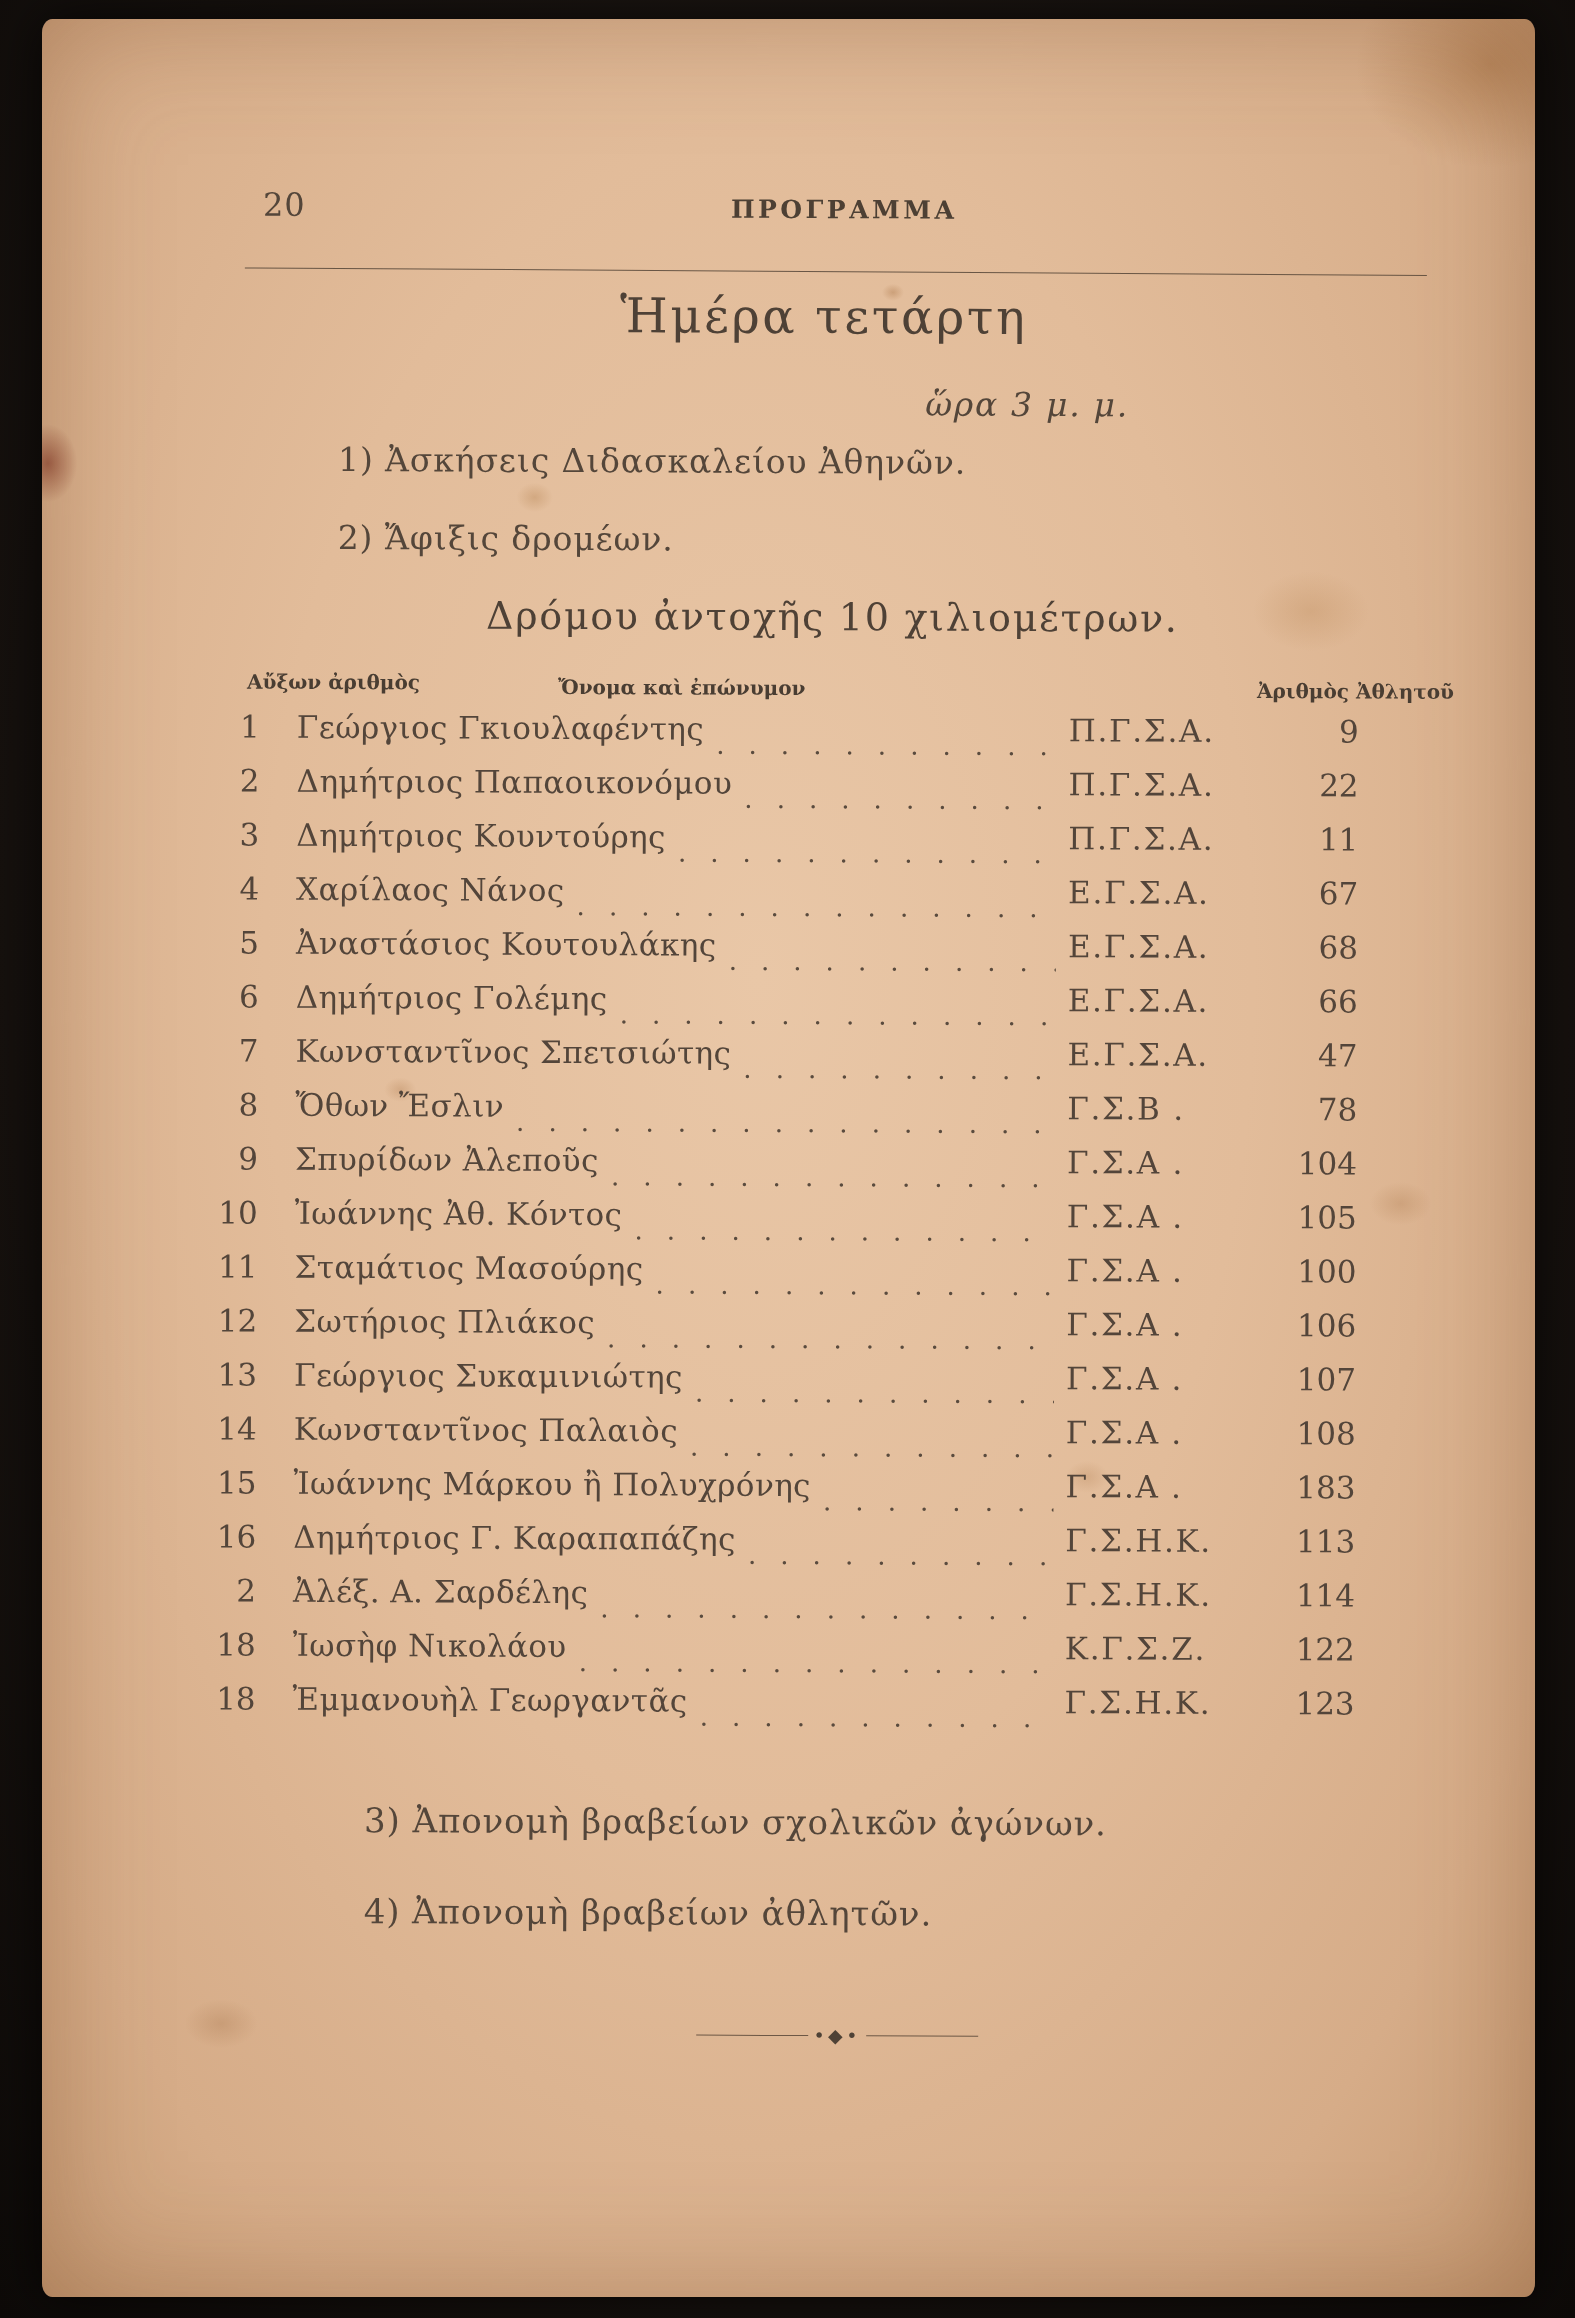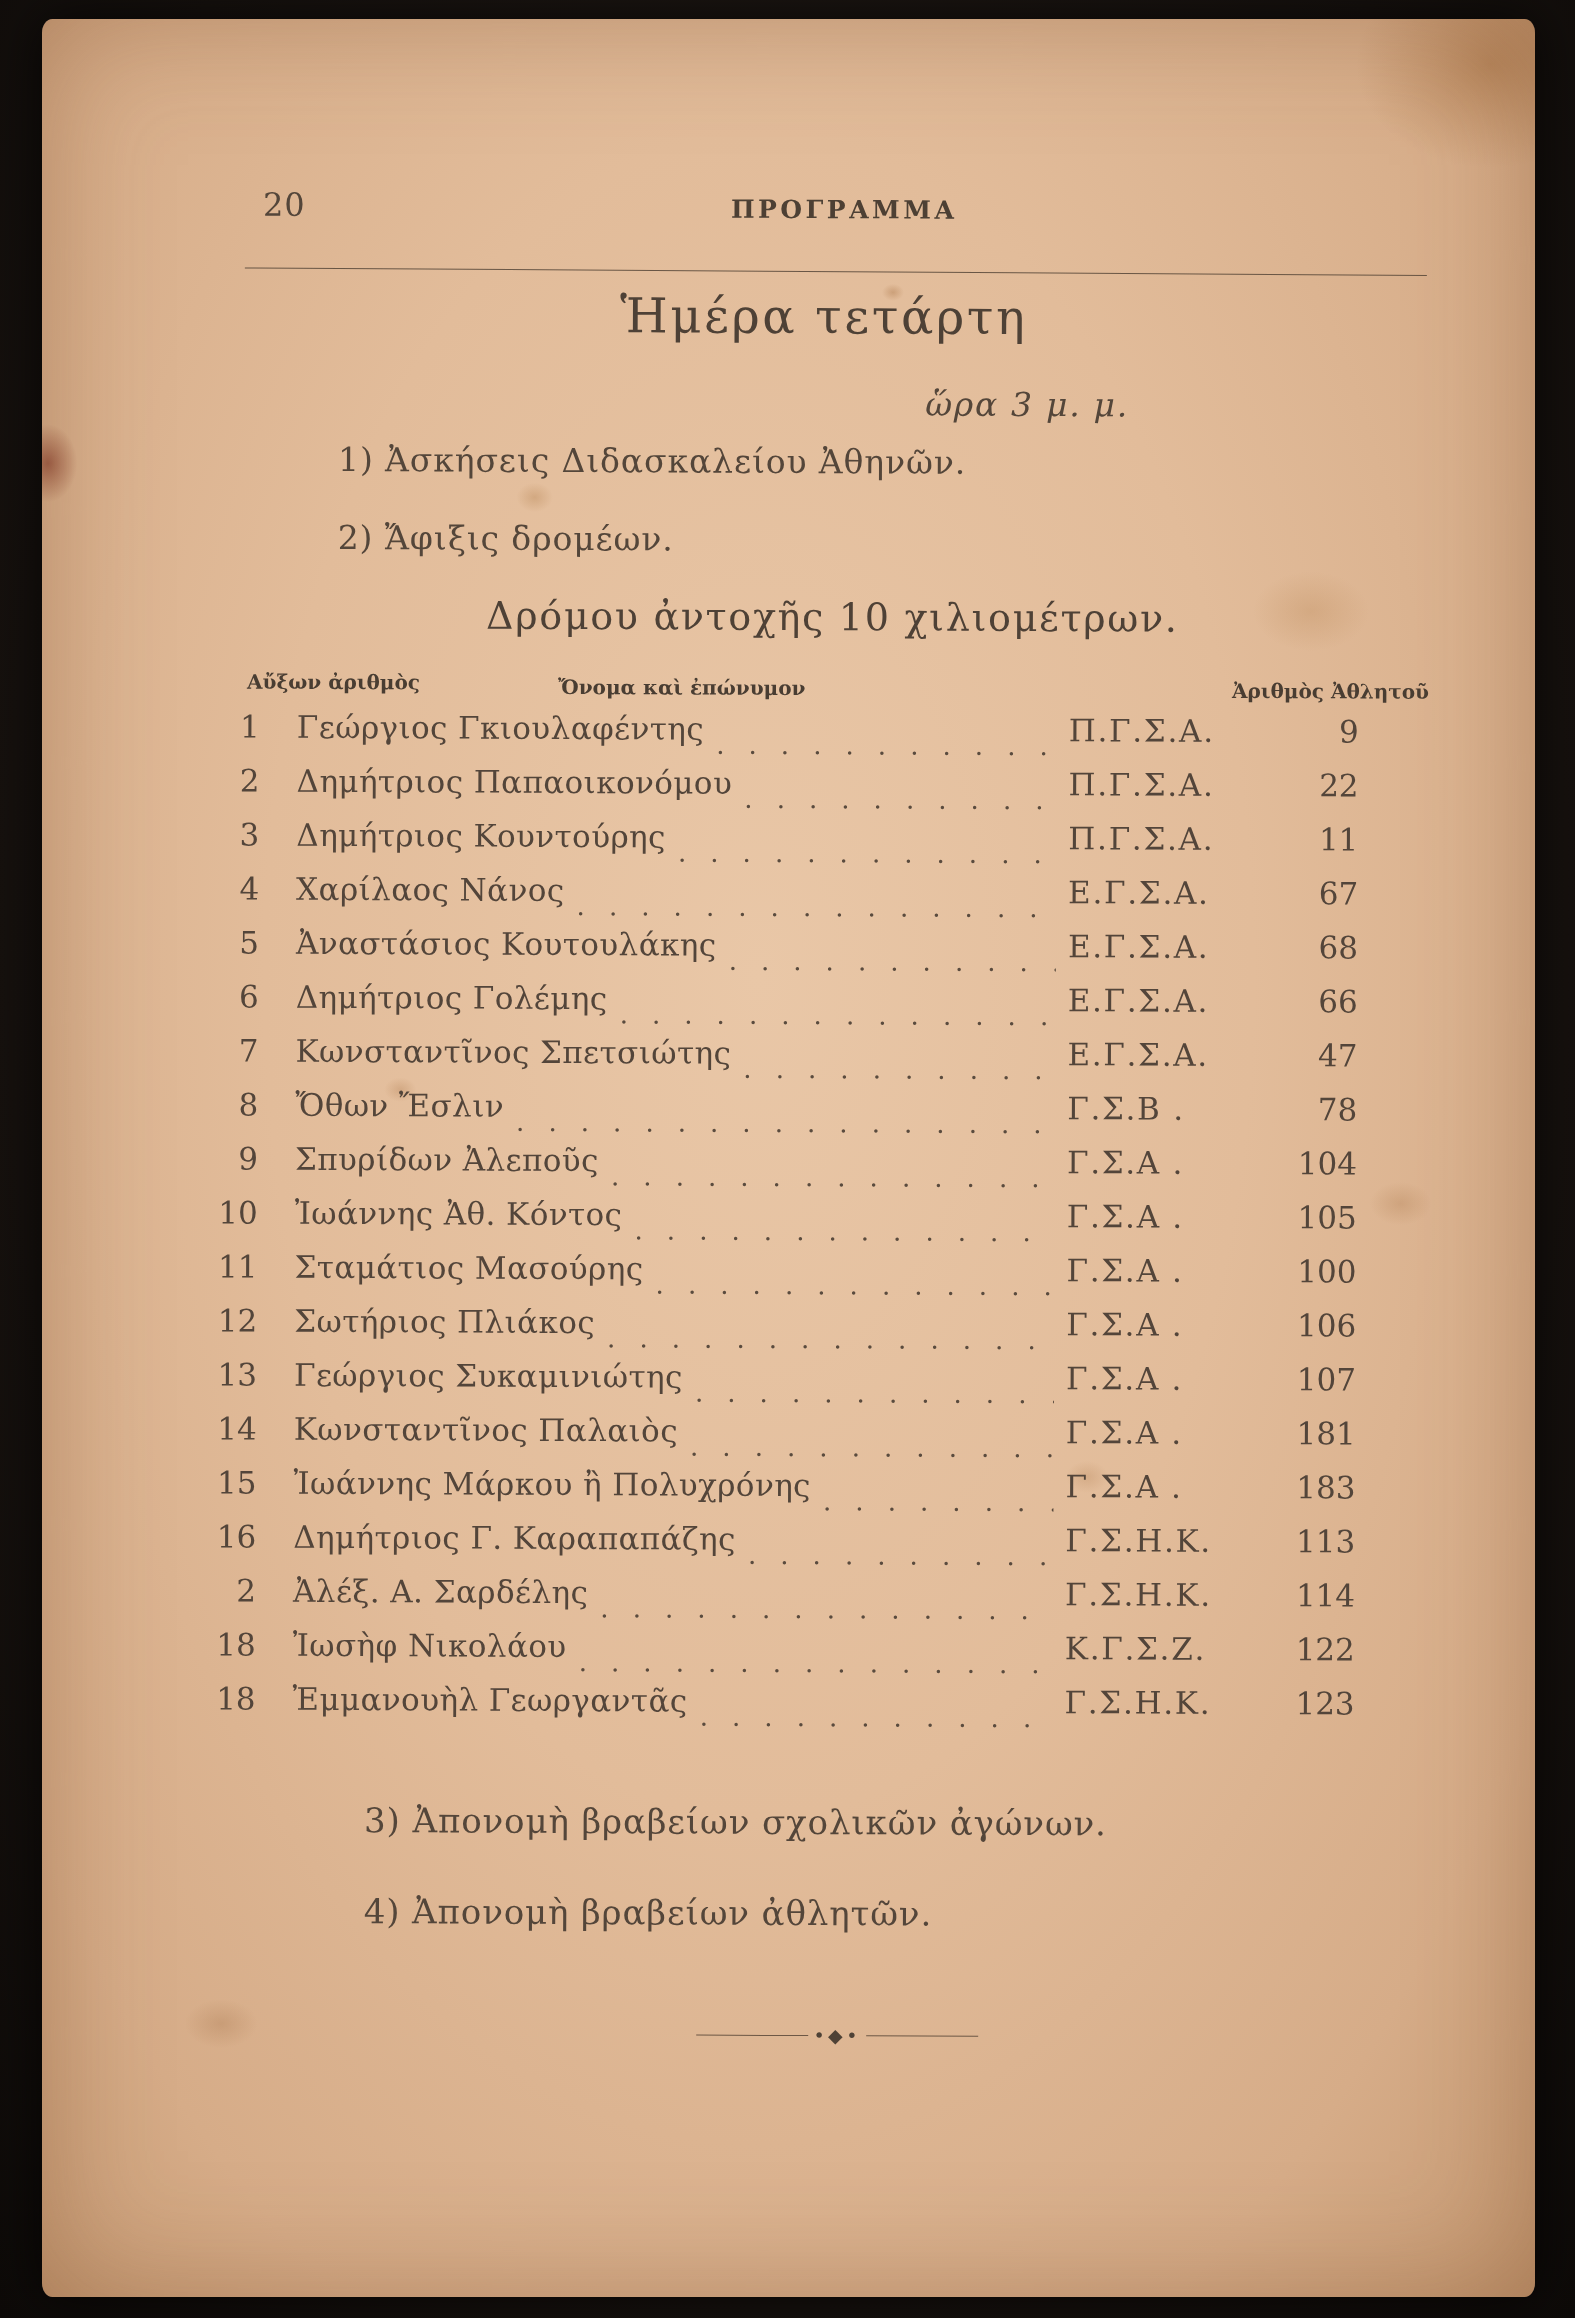"Ἀριθμὸς Ἀθλητοῦ" .th-athlete { right: 108px -> 83px }
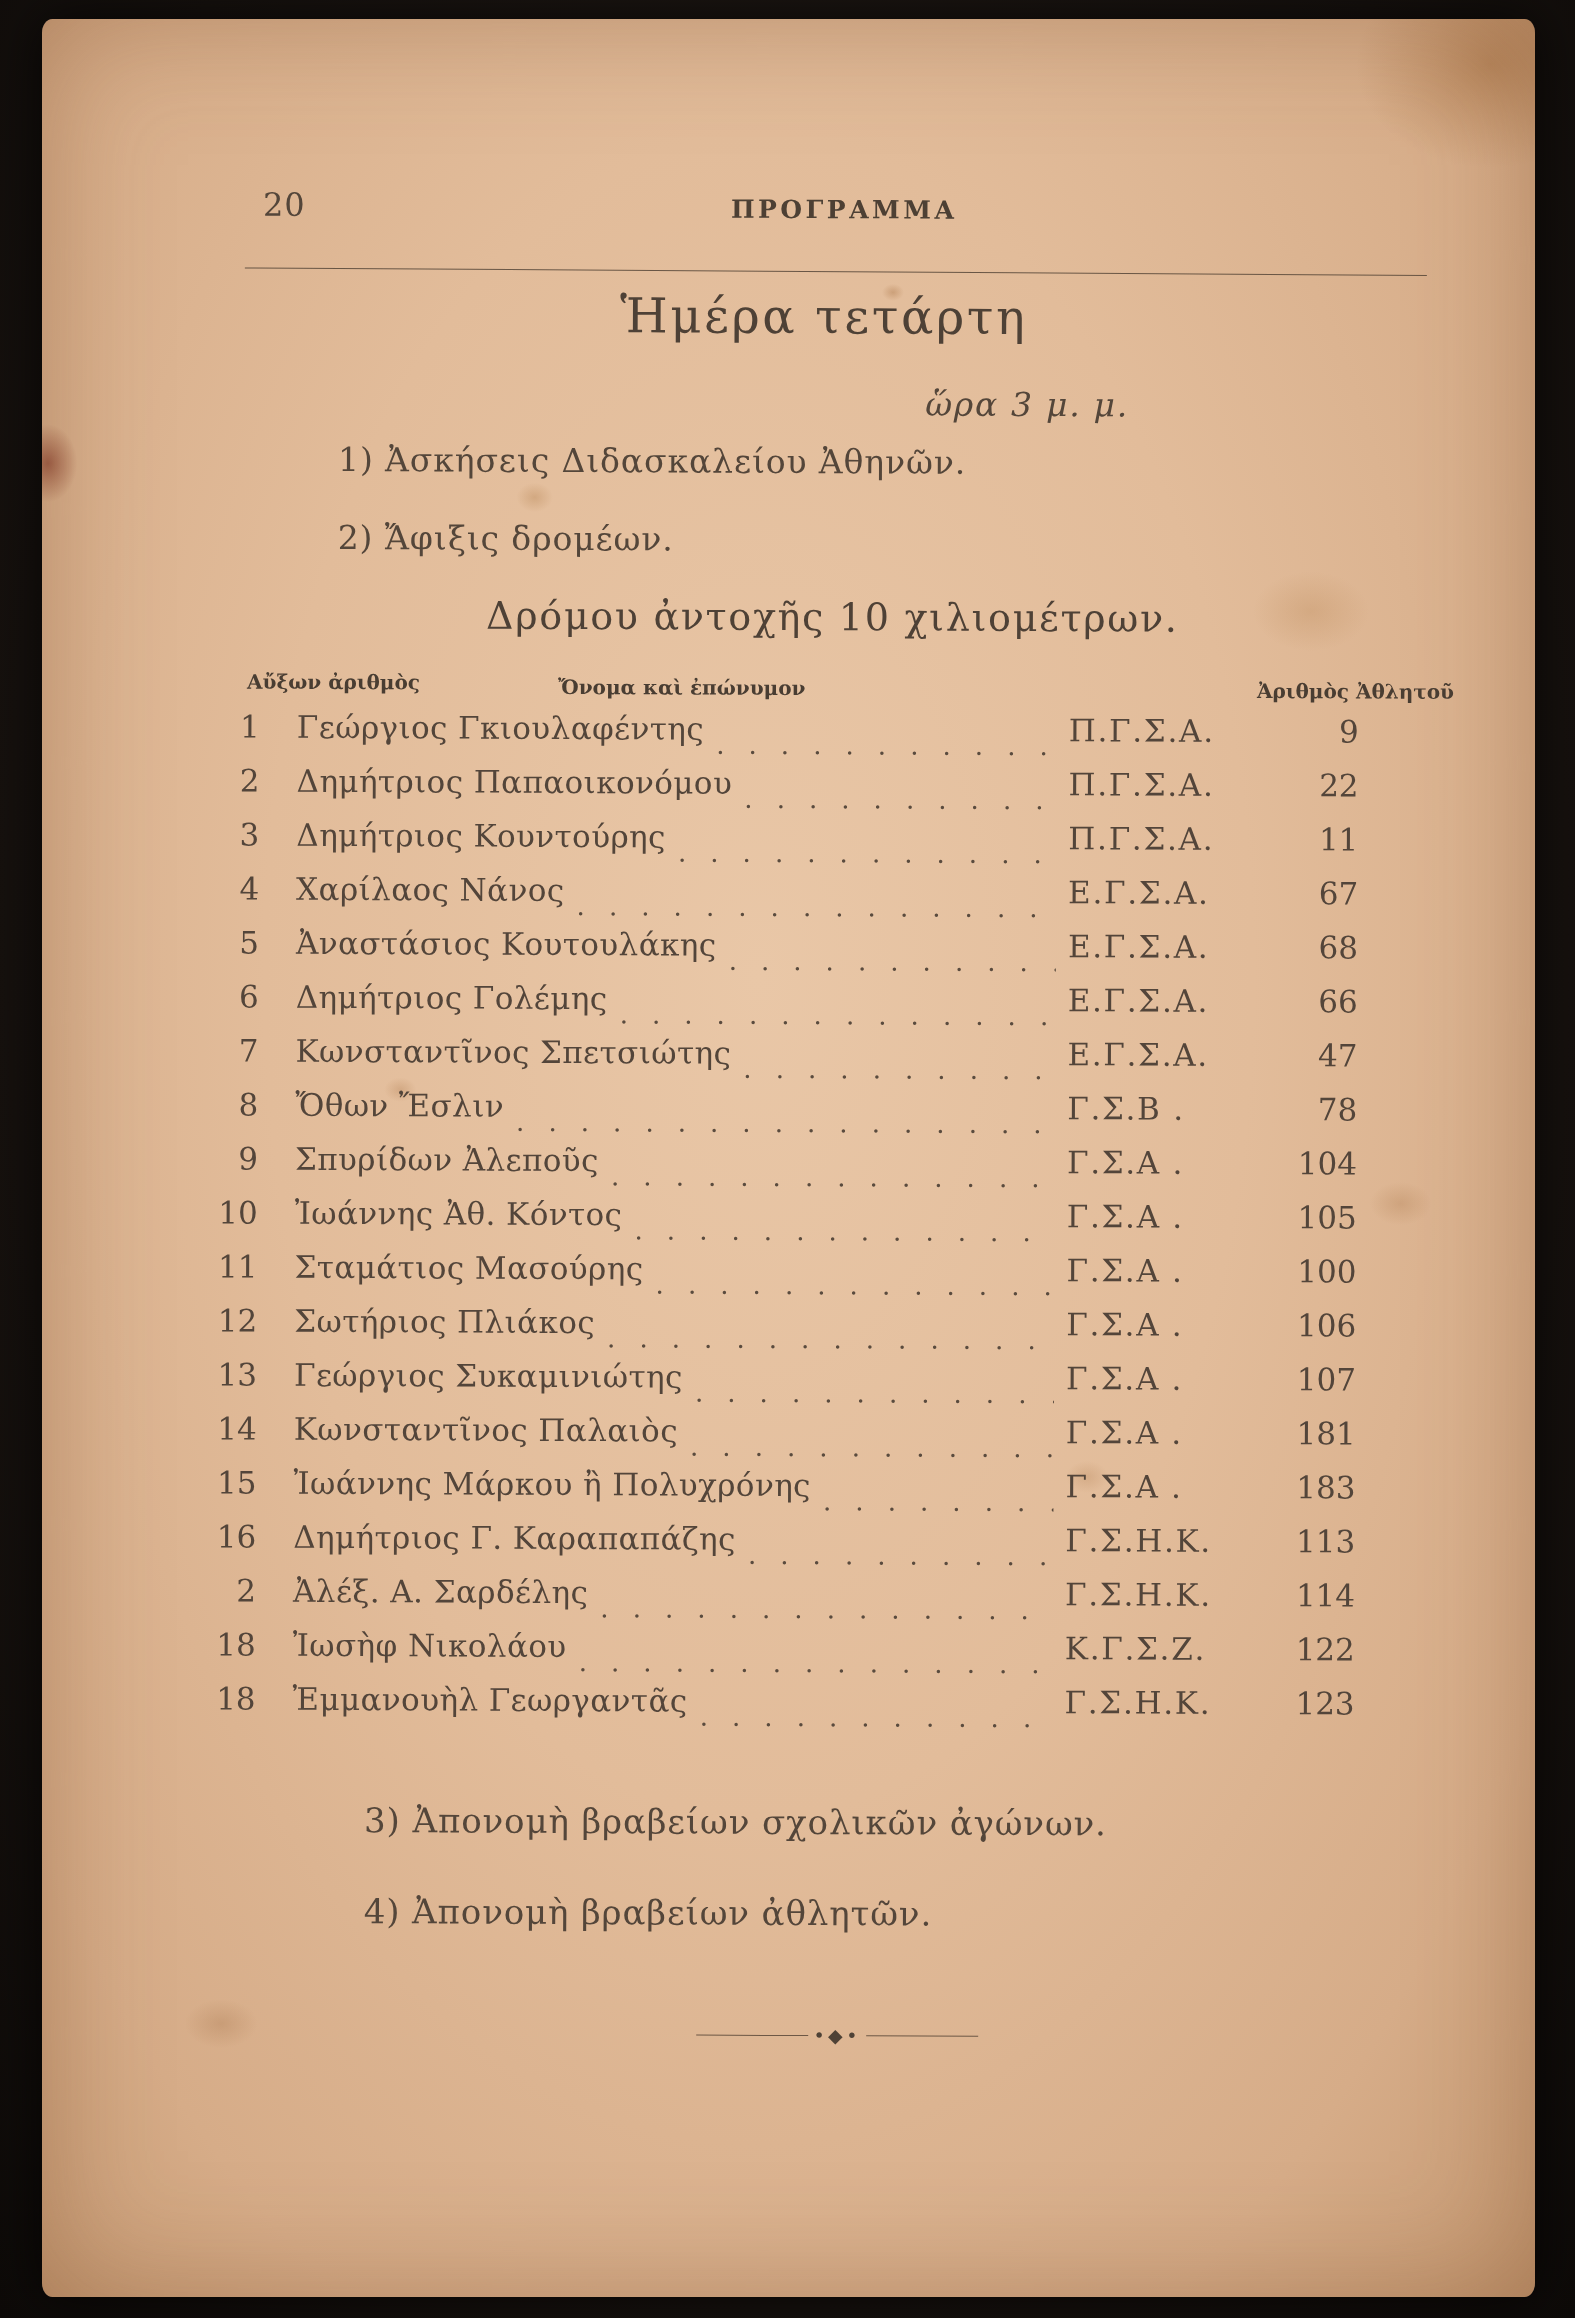"181" span.col-athlete { text: 181 -> 108 }
